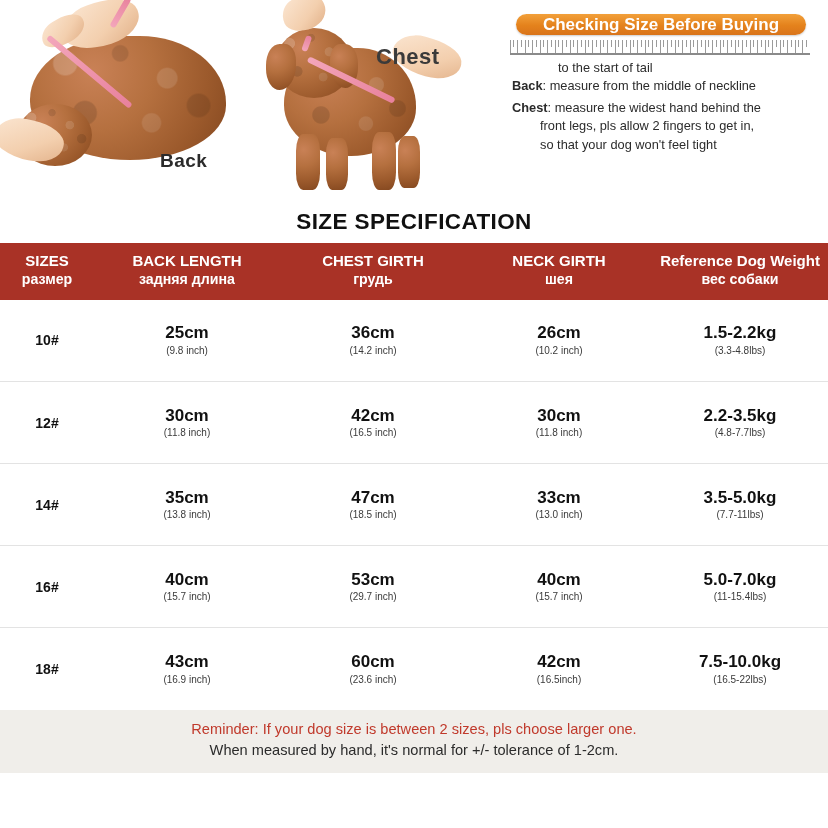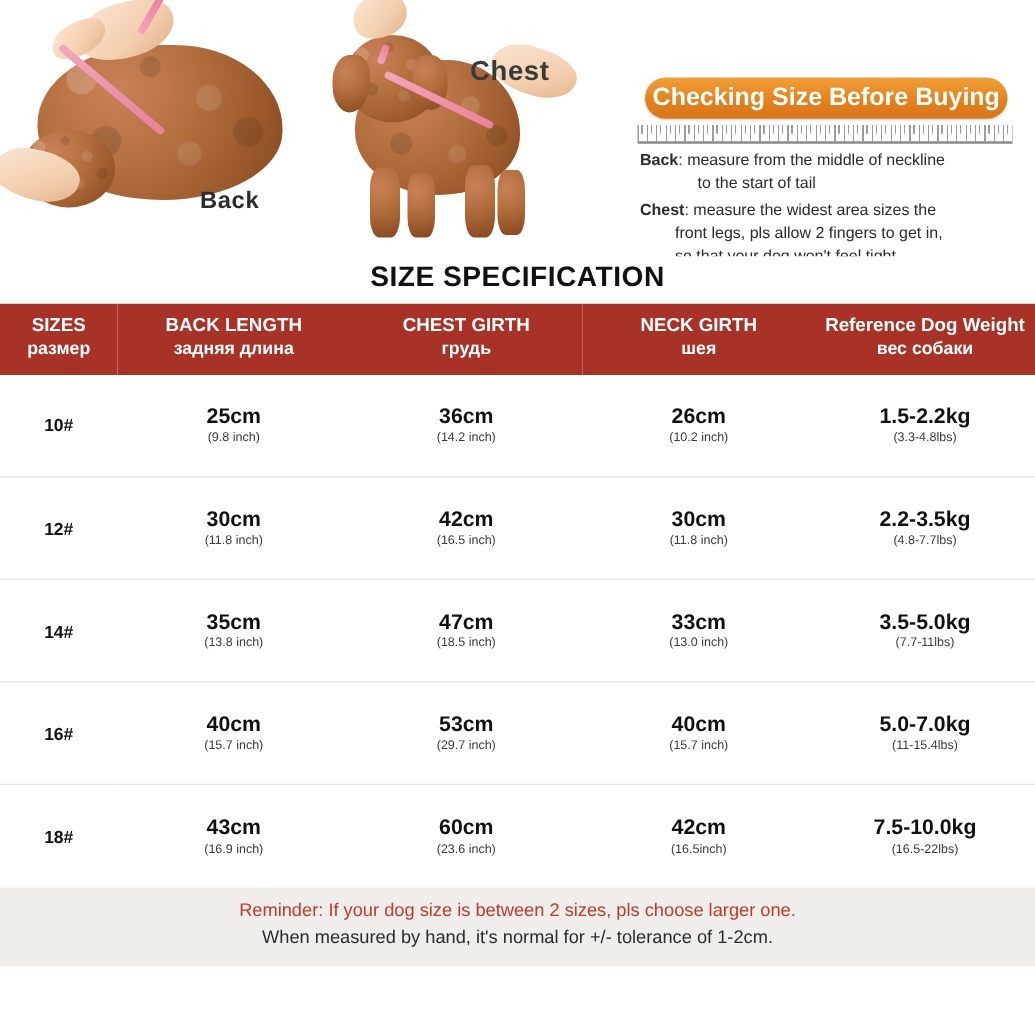"Checking Size Before Buying" .info-banner { font-size: 20px -> 17px; height: 33px -> 21px; margin-top: 48px -> none }
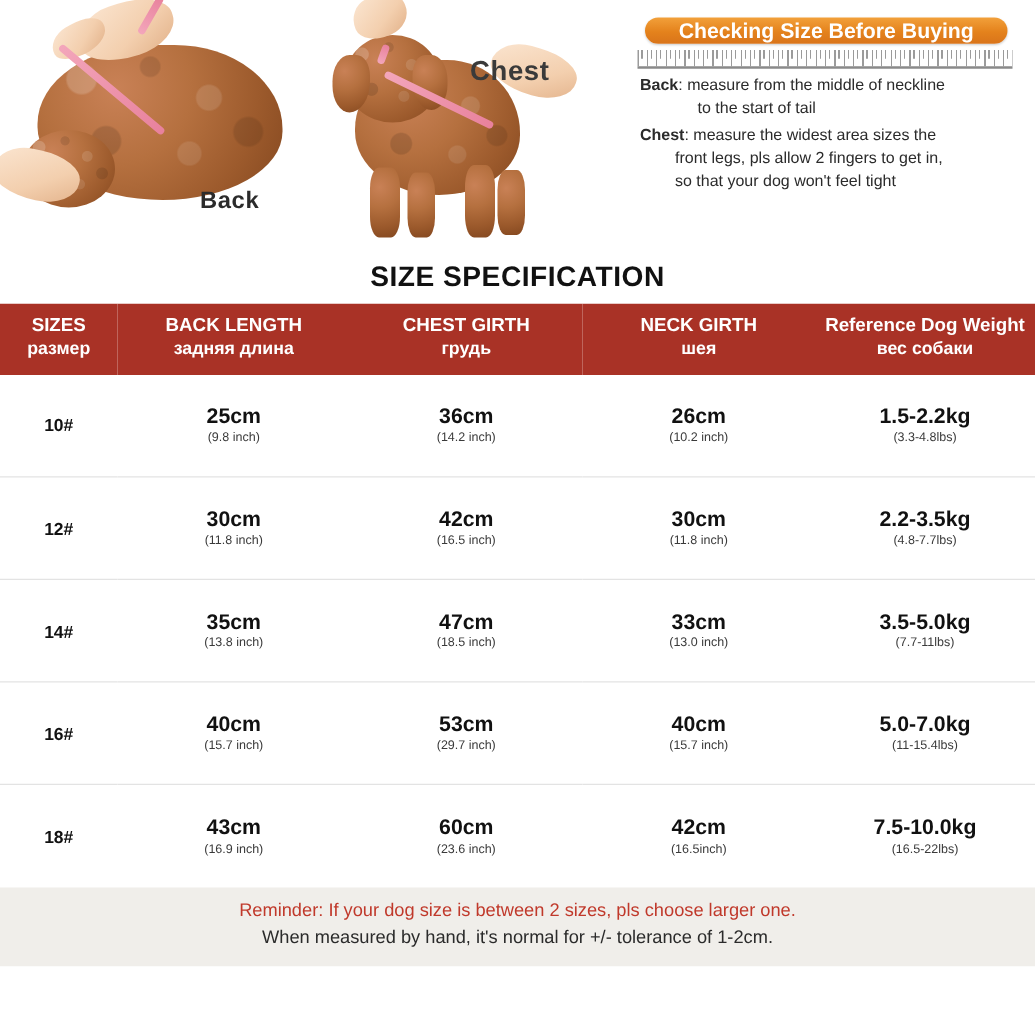"Back: measure from the middle" div.info-line { order: before "to the start of tail" -> after "to the start of tail" }
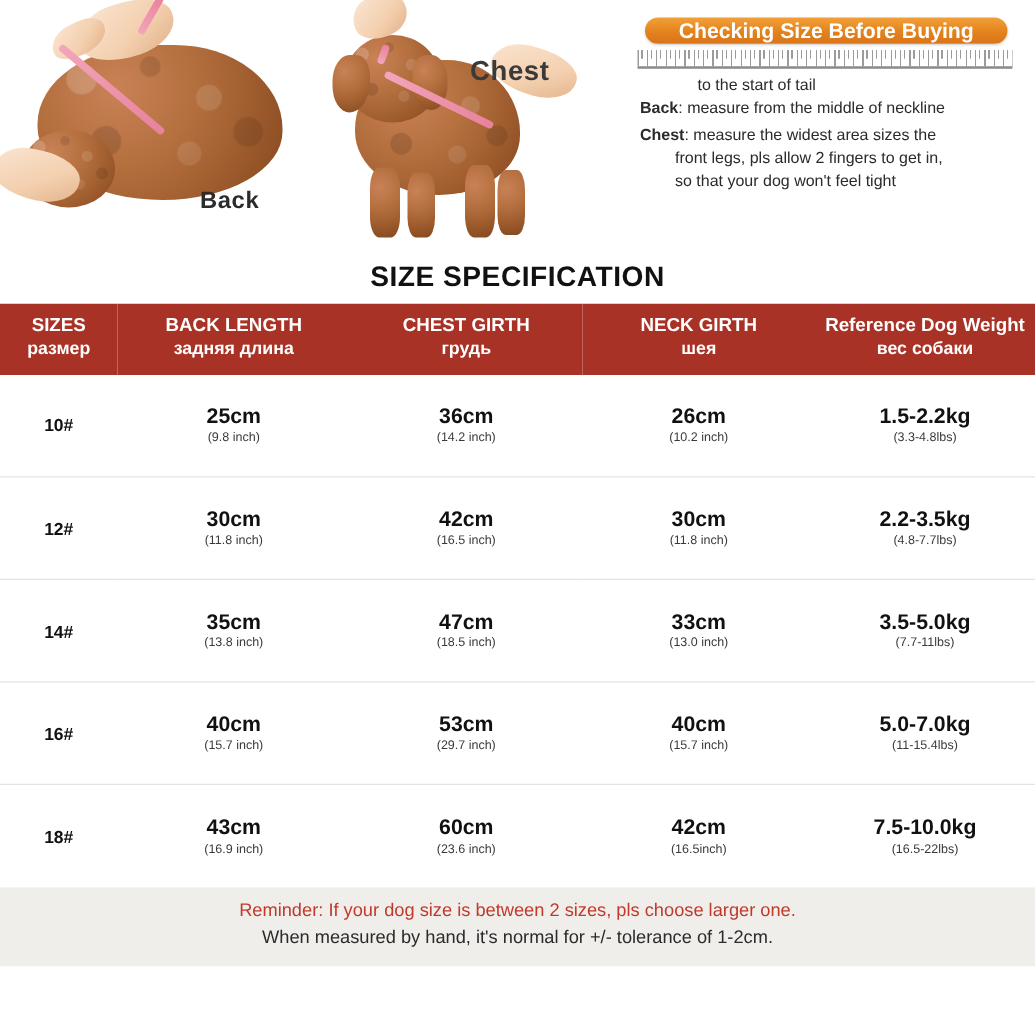": measure the widest area" span { text: area sizes -> hand behind }
